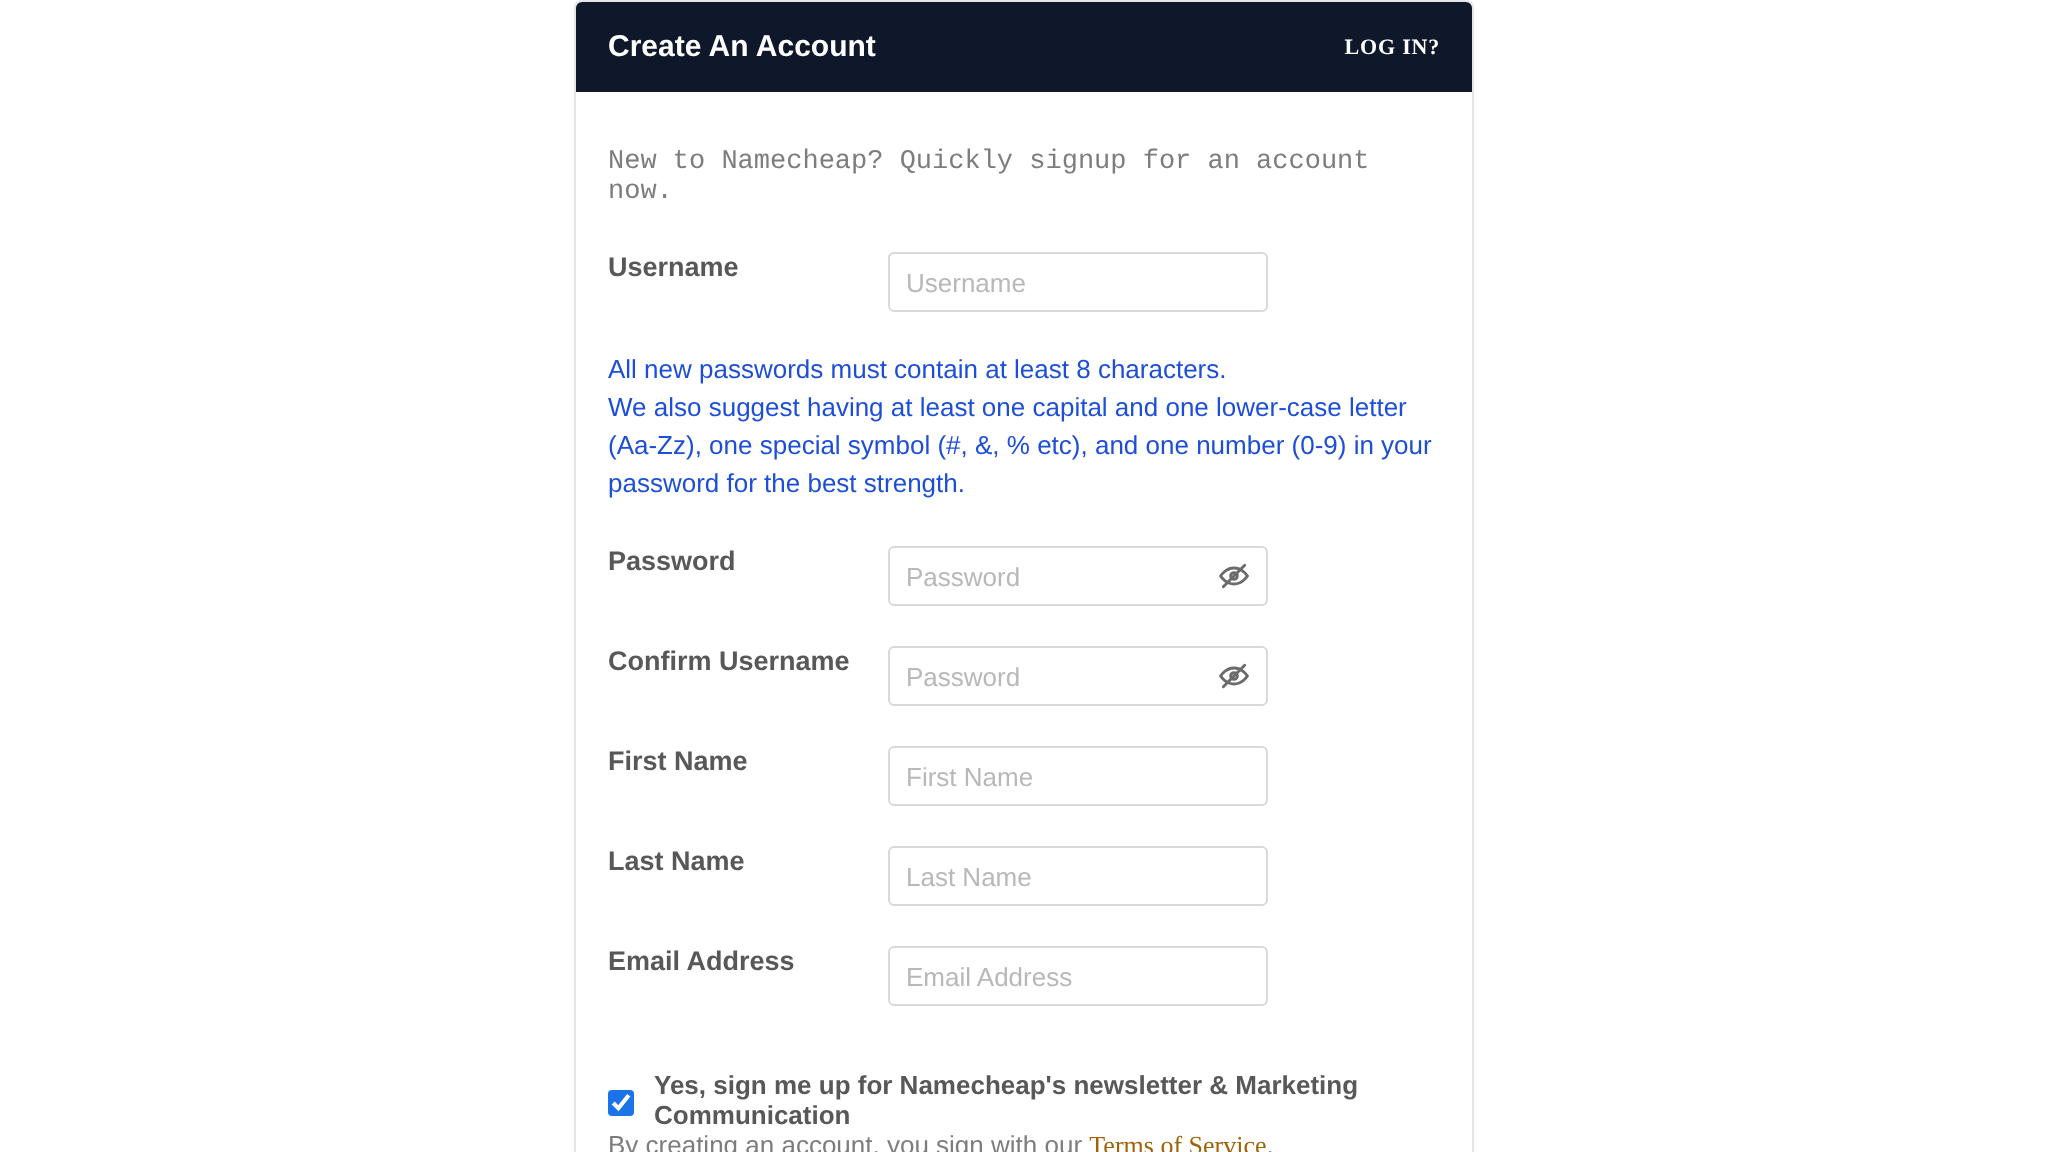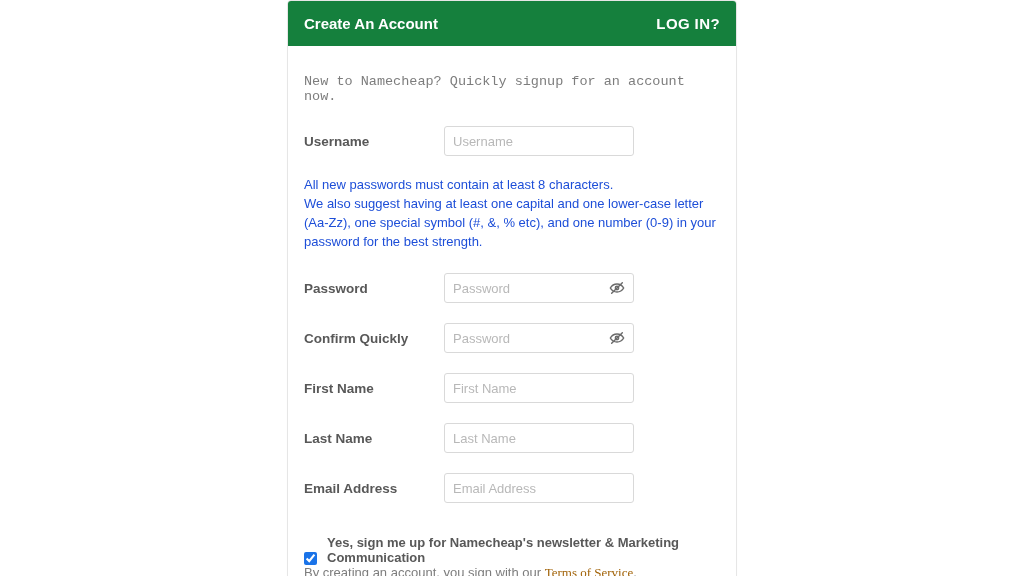"Create An Account" .card-header { background: #15803d -> #0f172a }
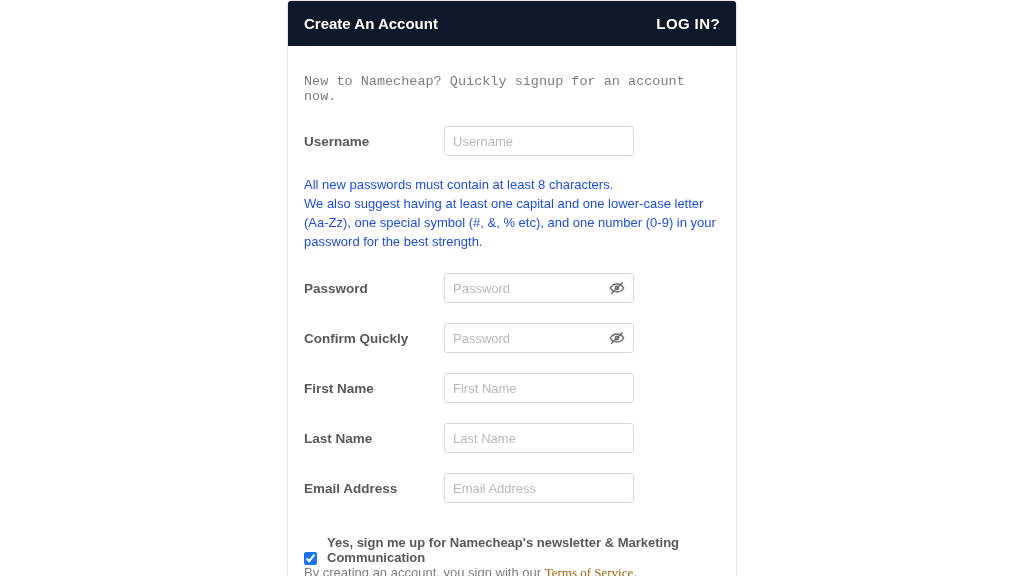"LOG IN?" .login-link { font-family: none -> Liberation Serif, serif; font-size: 15px -> 11px }
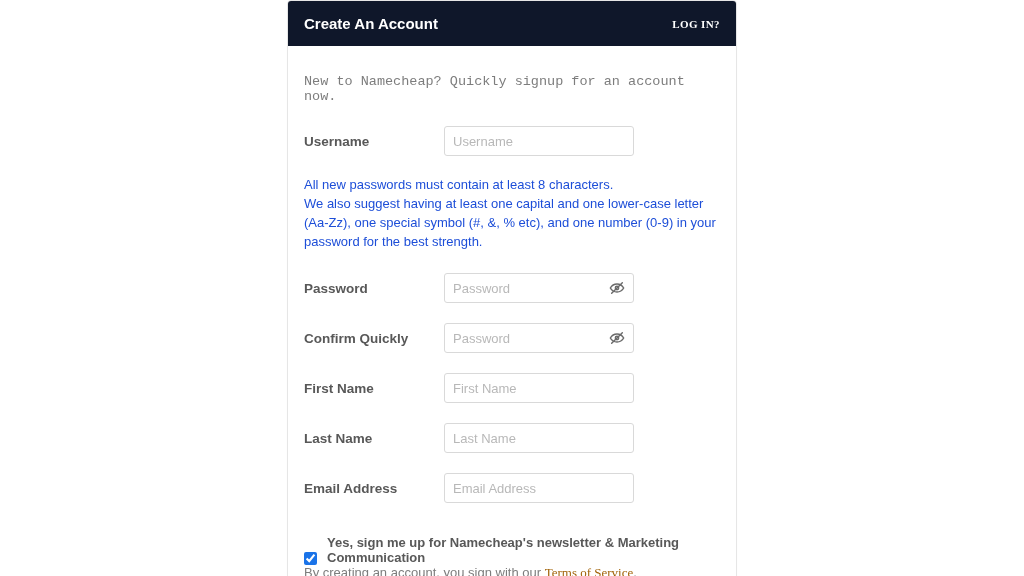"Username" .form-row { align-items: center -> none }
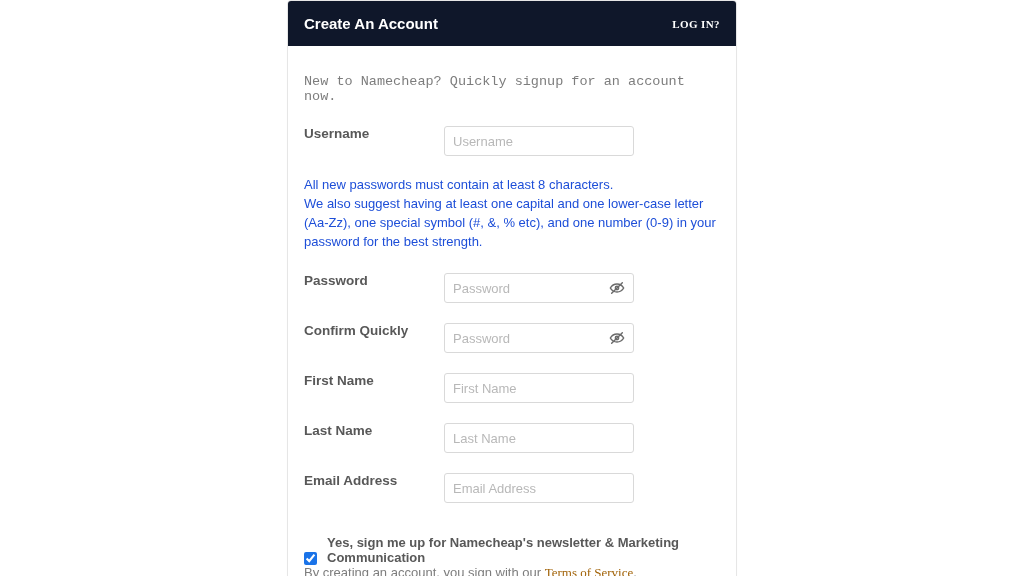"Confirm Quickly" label.form-label { text: Quickly -> Username }
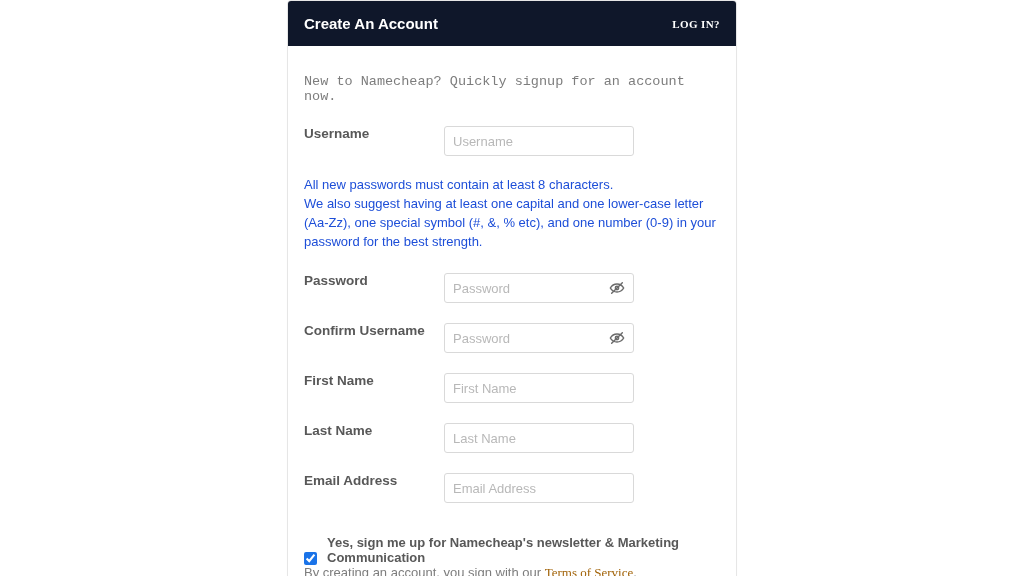"Yes, sign me up for" .checkbox-row { align-items: flex-end -> center }
